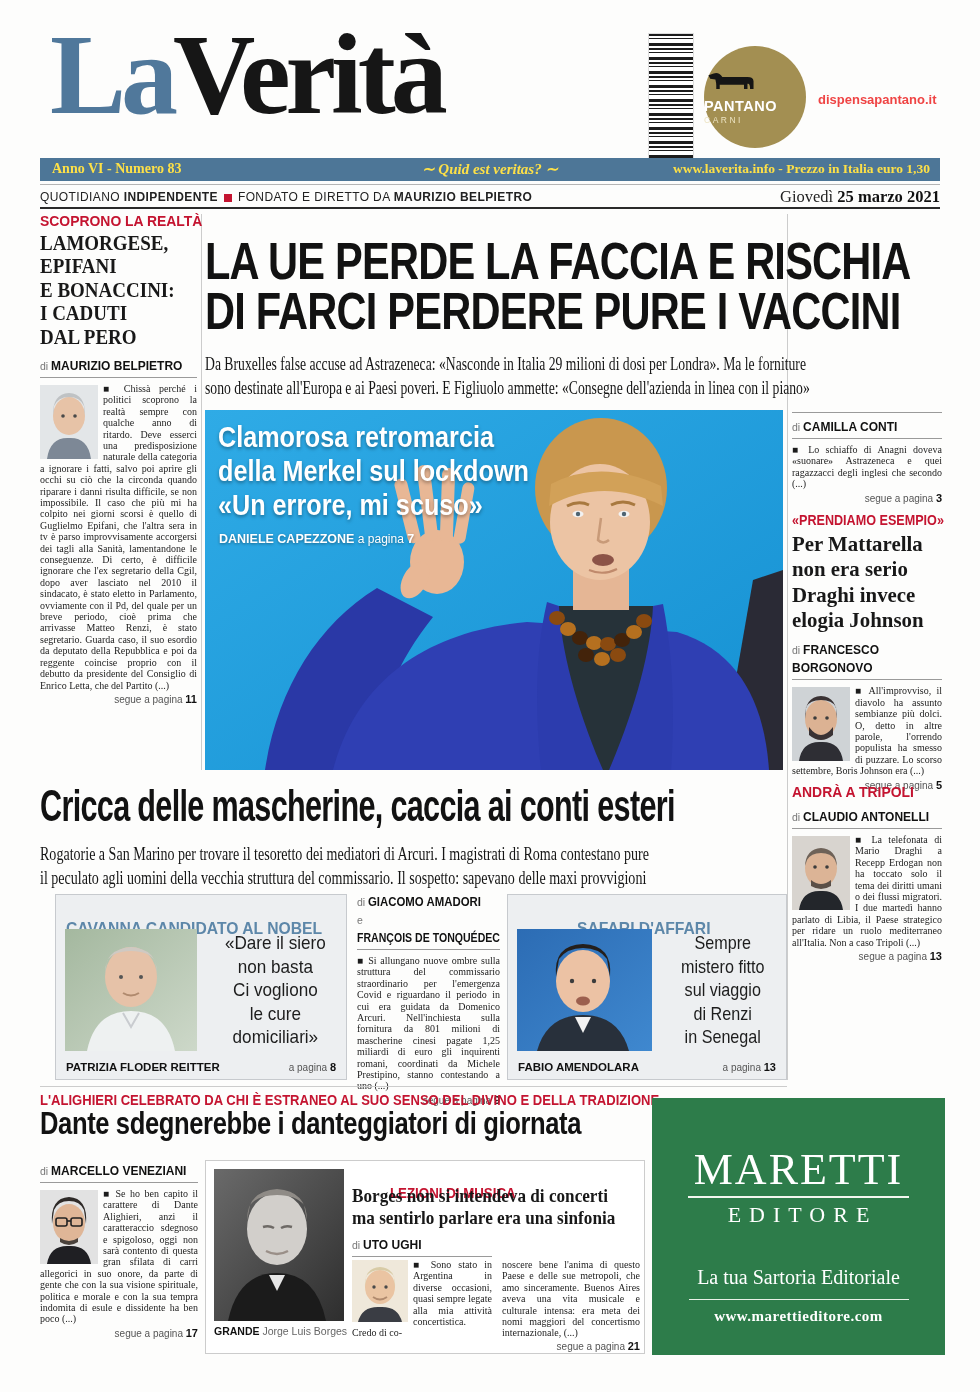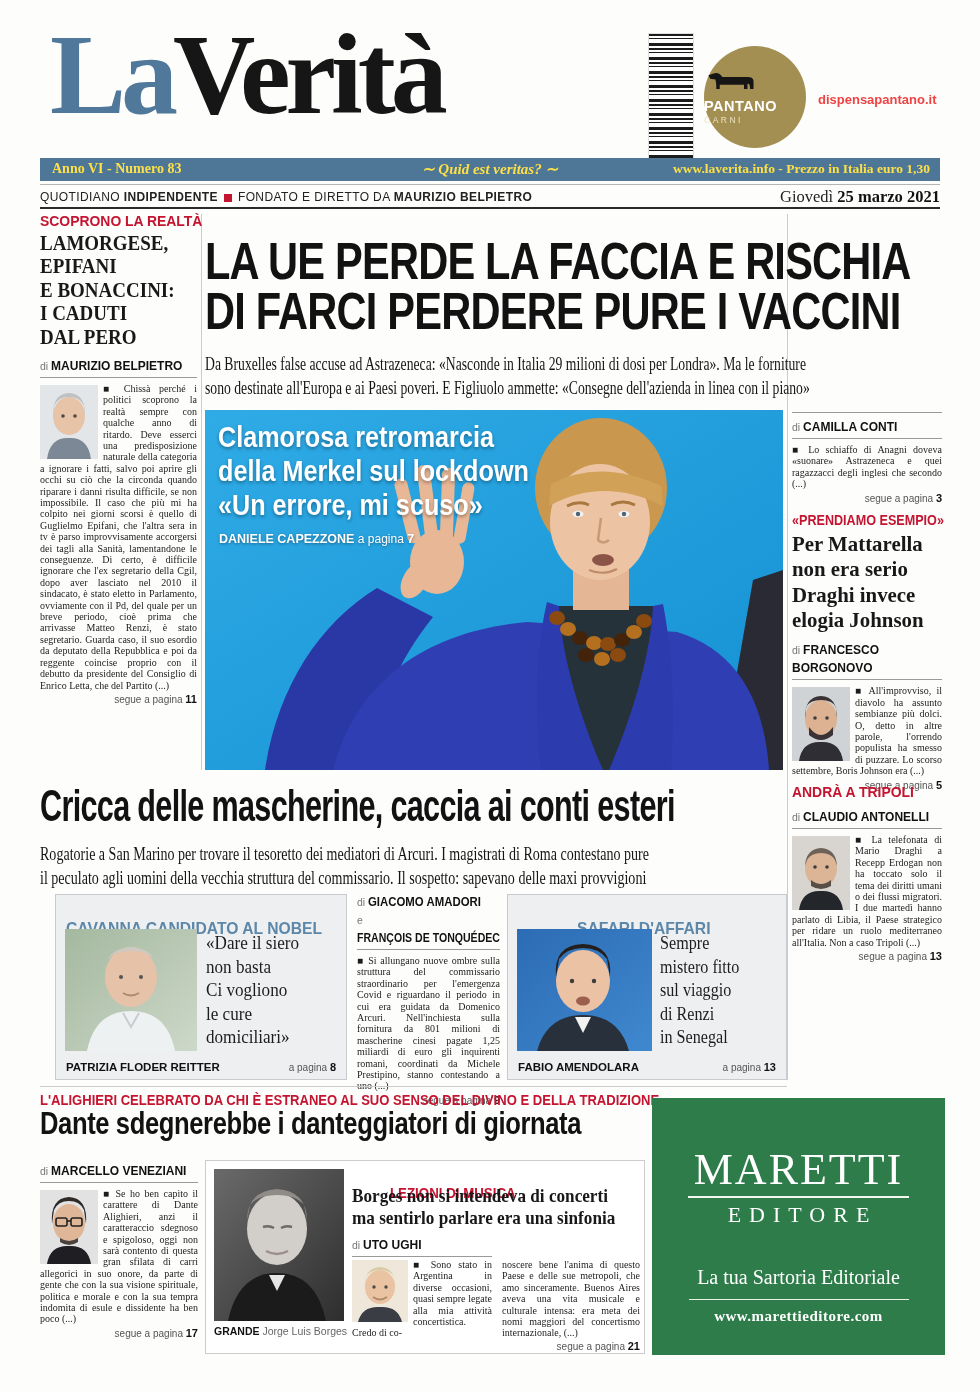"«Dare il siero" .gbox .quote { font-family: Liberation Serif, serif -> Liberation Sans, sans-serif; text-align: none -> center }
